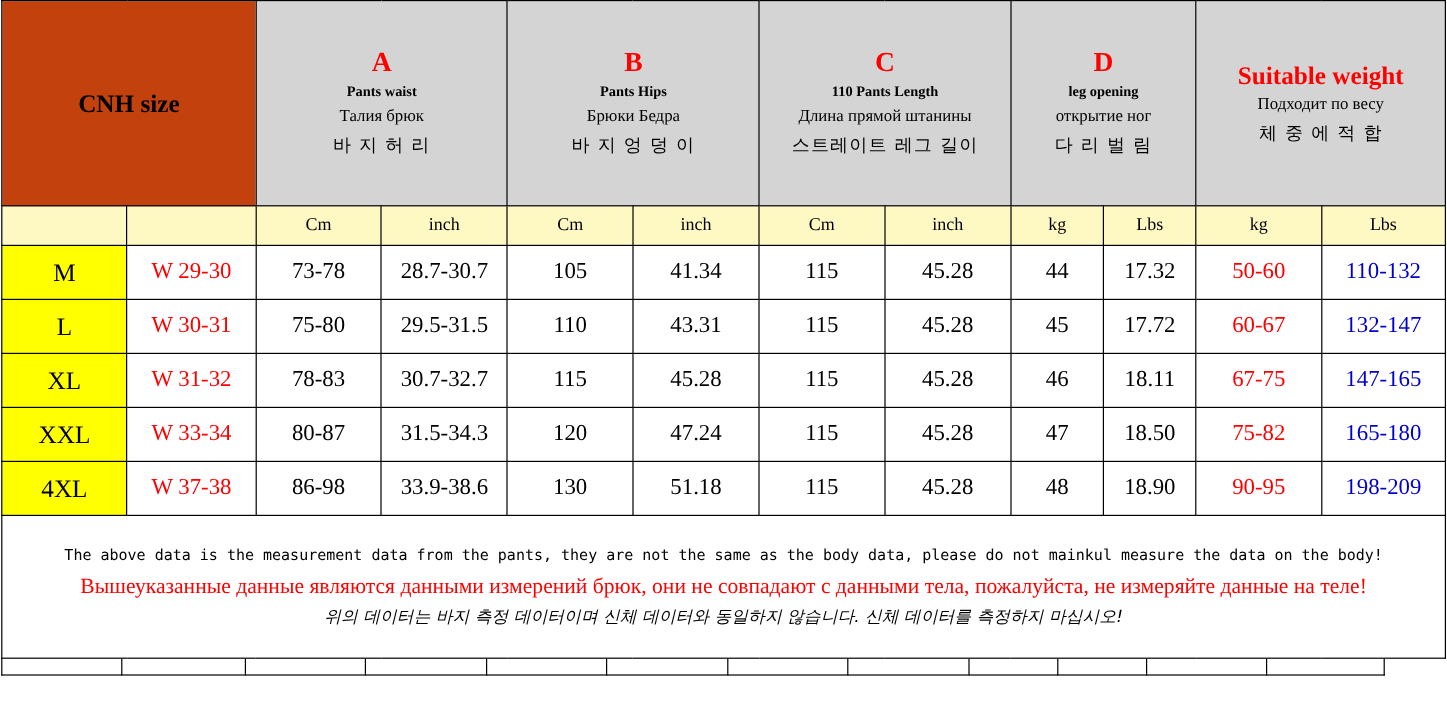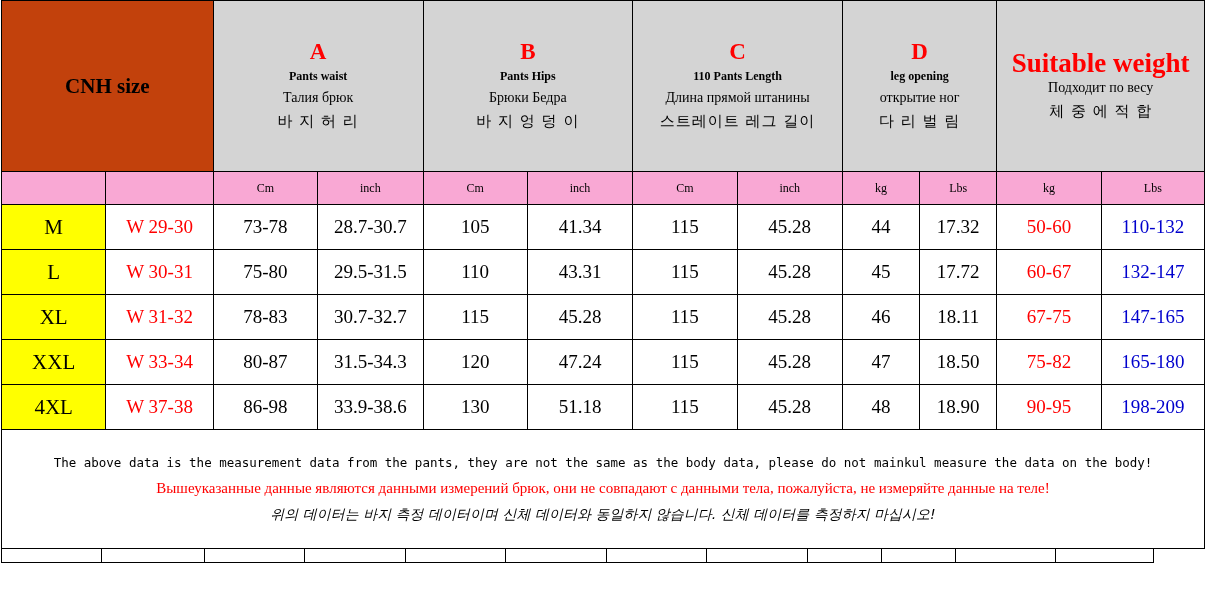"Suitable weight" .suitable-title { font-size: 27px -> 21px }
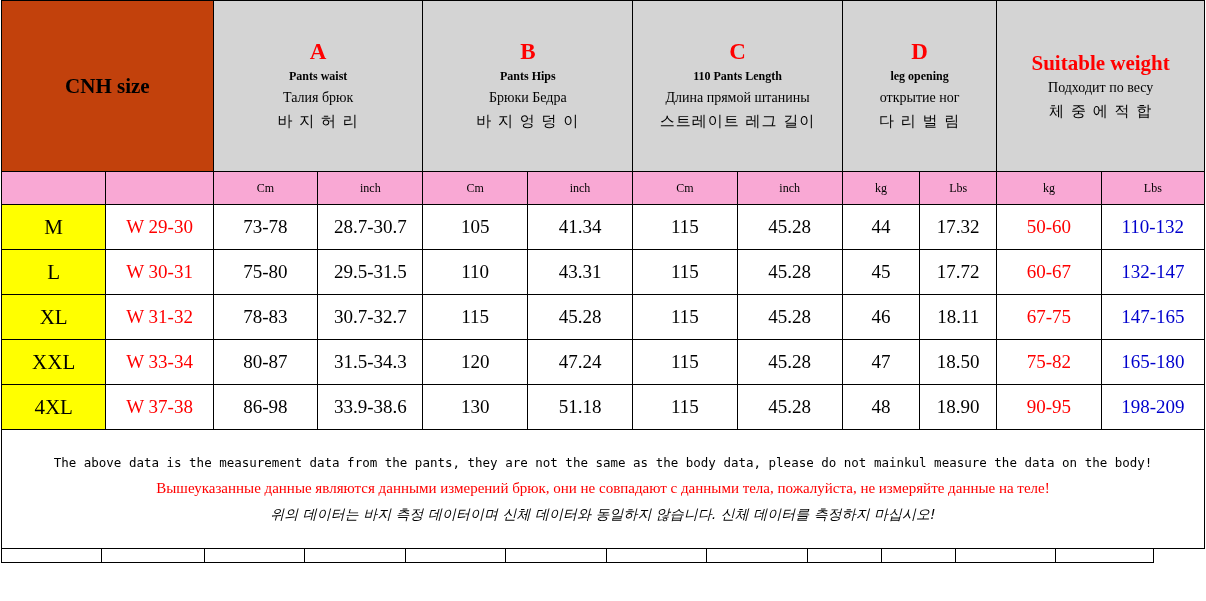"Cm" .unit-cell { background: #f9a8d4 -> #fef9c3; font-size: 12px -> 15px }
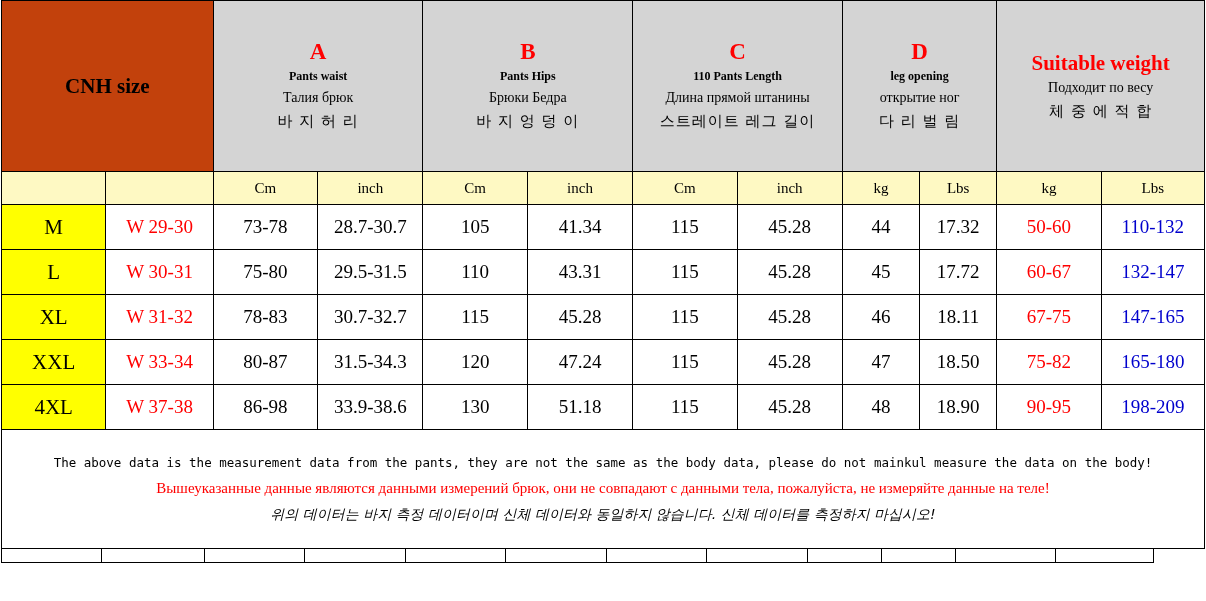"Вышеуказанные данные являются данными" .note-ru { font-size: 15px -> 18px }
